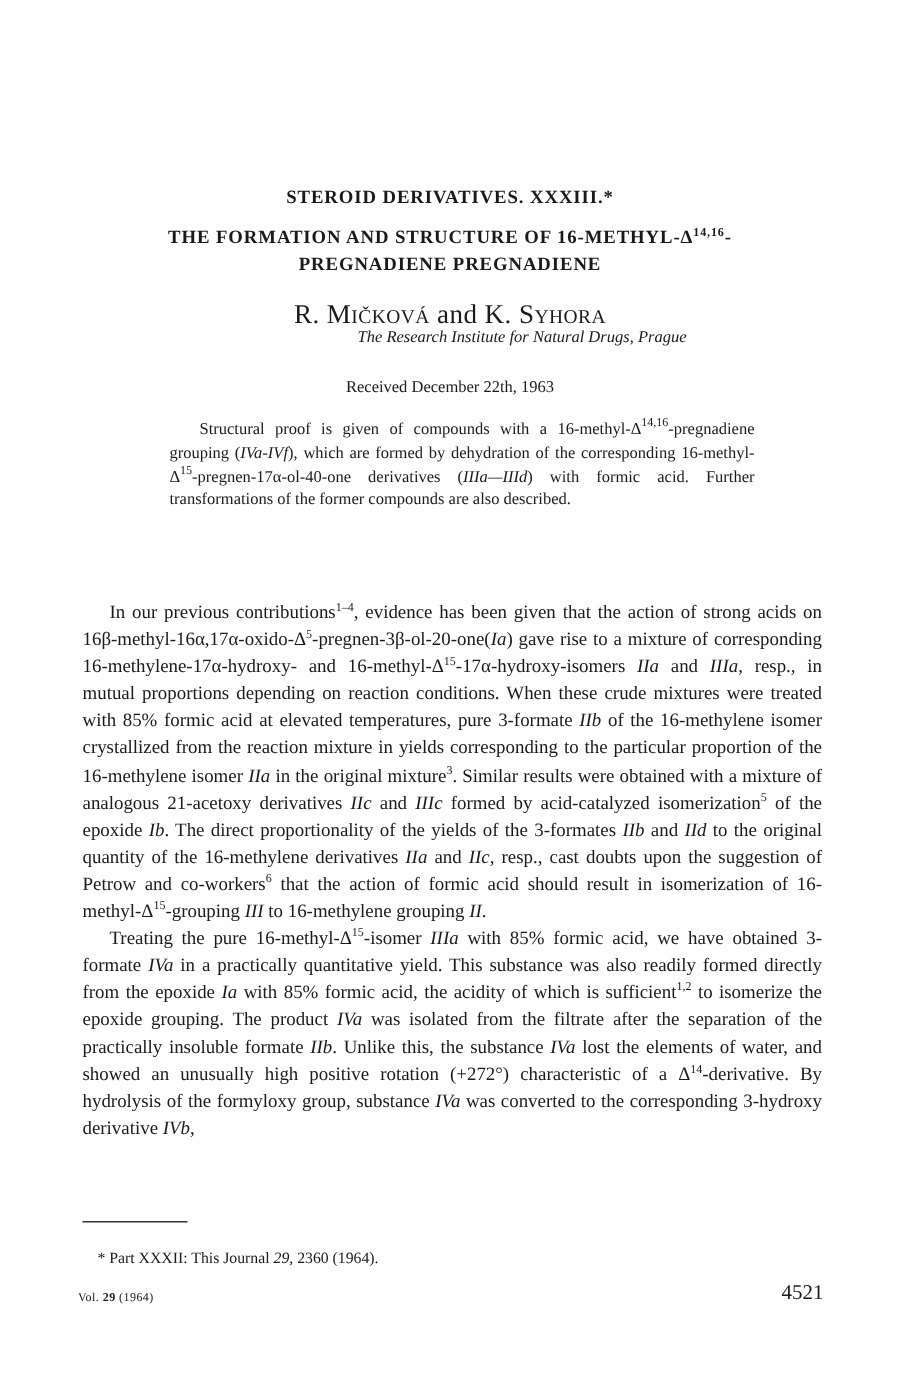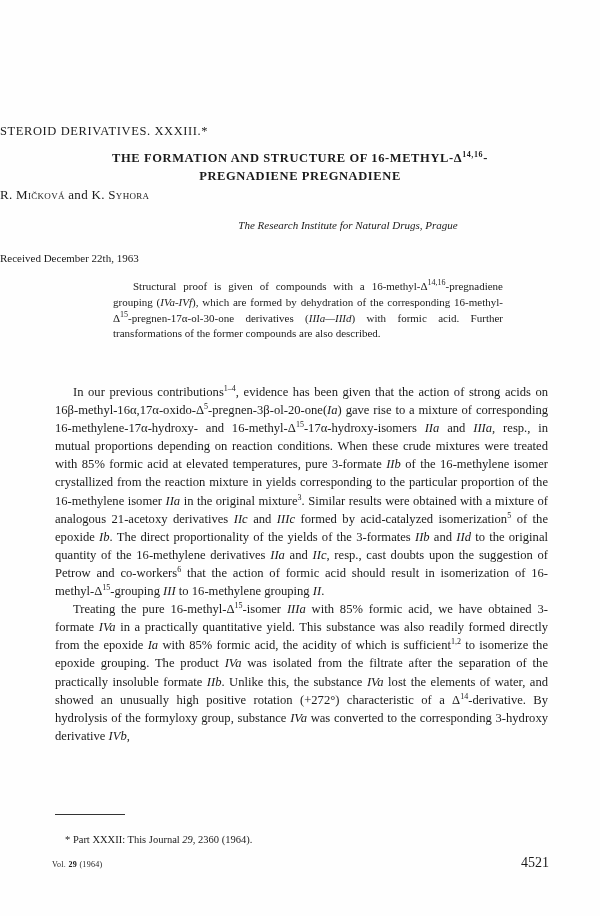"STEROID DERIVATIVES. XXXIII.*" .series-title { font-weight: normal -> bold; text-align: left -> center }
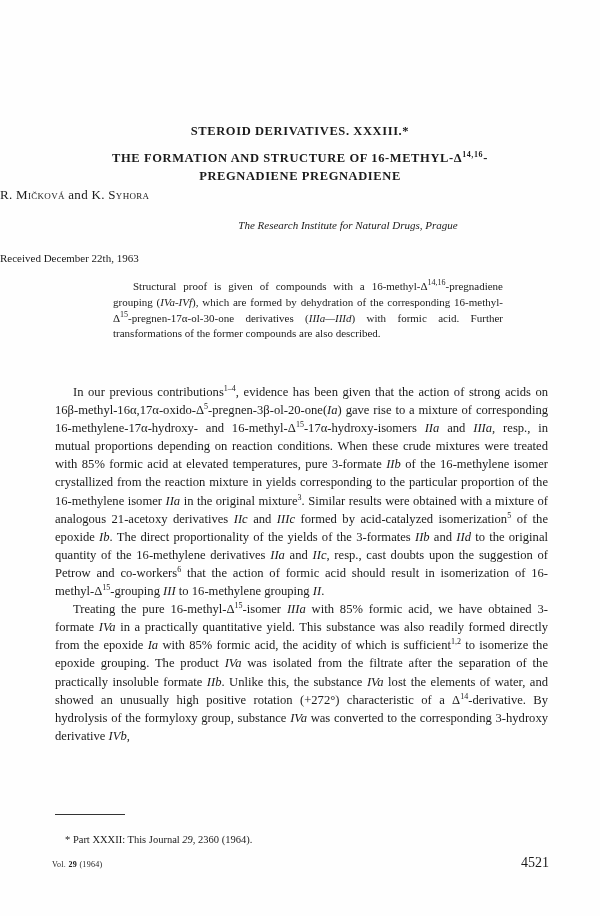"R. Mičková and K. Syhora" .authors { font-size: 13px -> 18px; text-align: left -> center; top: 187px -> 199px }
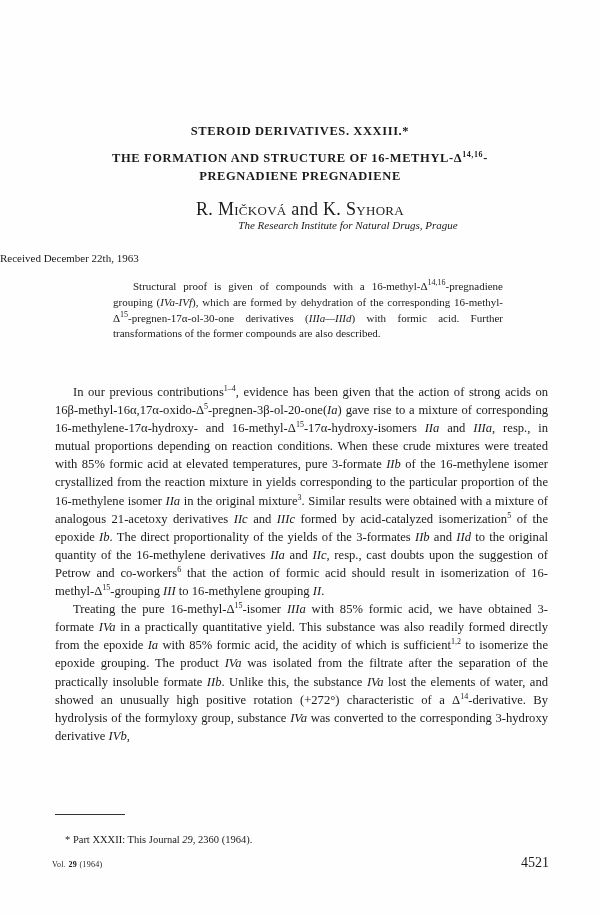"Received December 22th, 1963" .received { text-align: left -> center }
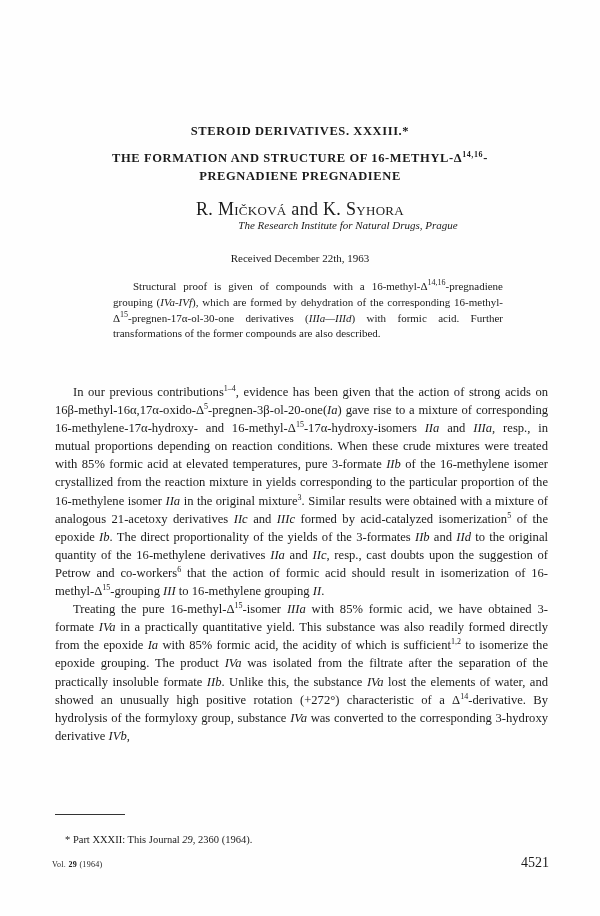"-pregnen-17α-ol-30-one derivatives (" span { text: -pregnen-17α-ol-30-one -> -pregnen-17α-ol-40-one }
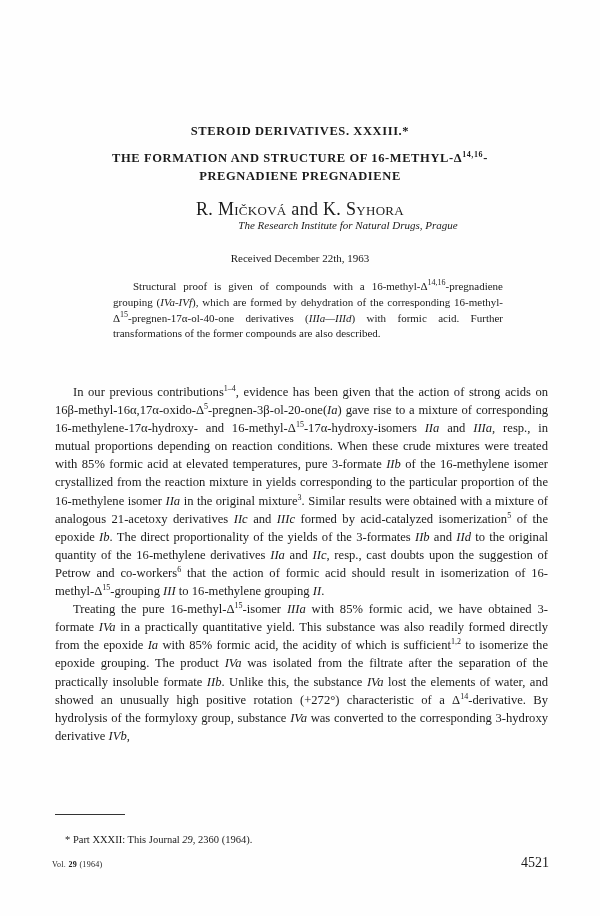"In our previous contributions1–4," .body-text { top: 383px -> 399px }
